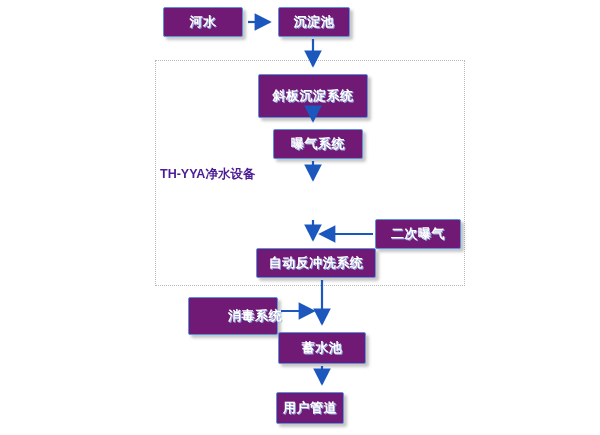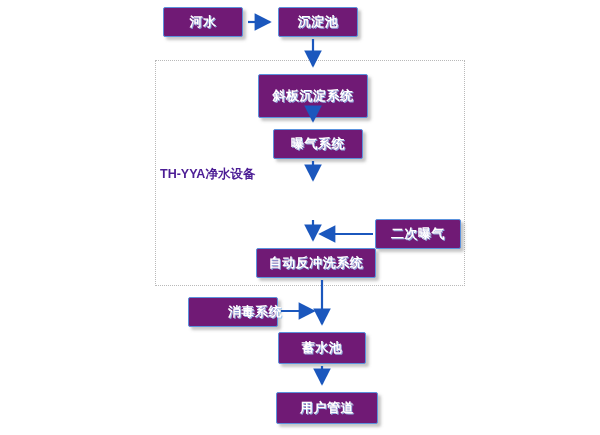"沉淀池" div.node { width: 80px -> 72px }
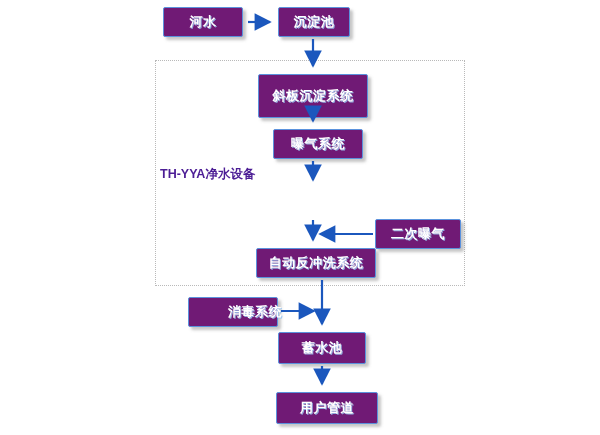"消毒系统" div.node { height: 30px -> 38px }
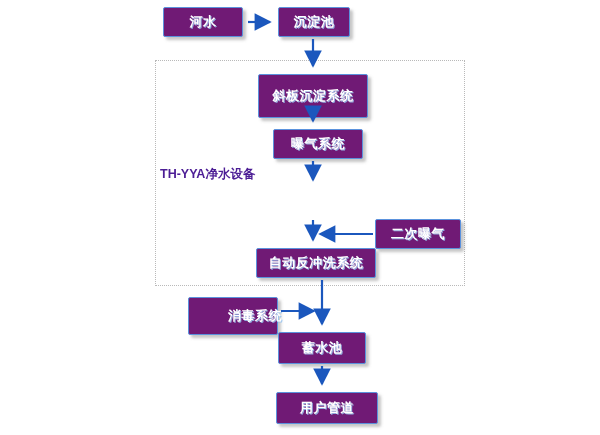"用户管道" div.node { width: 102px -> 68px }
